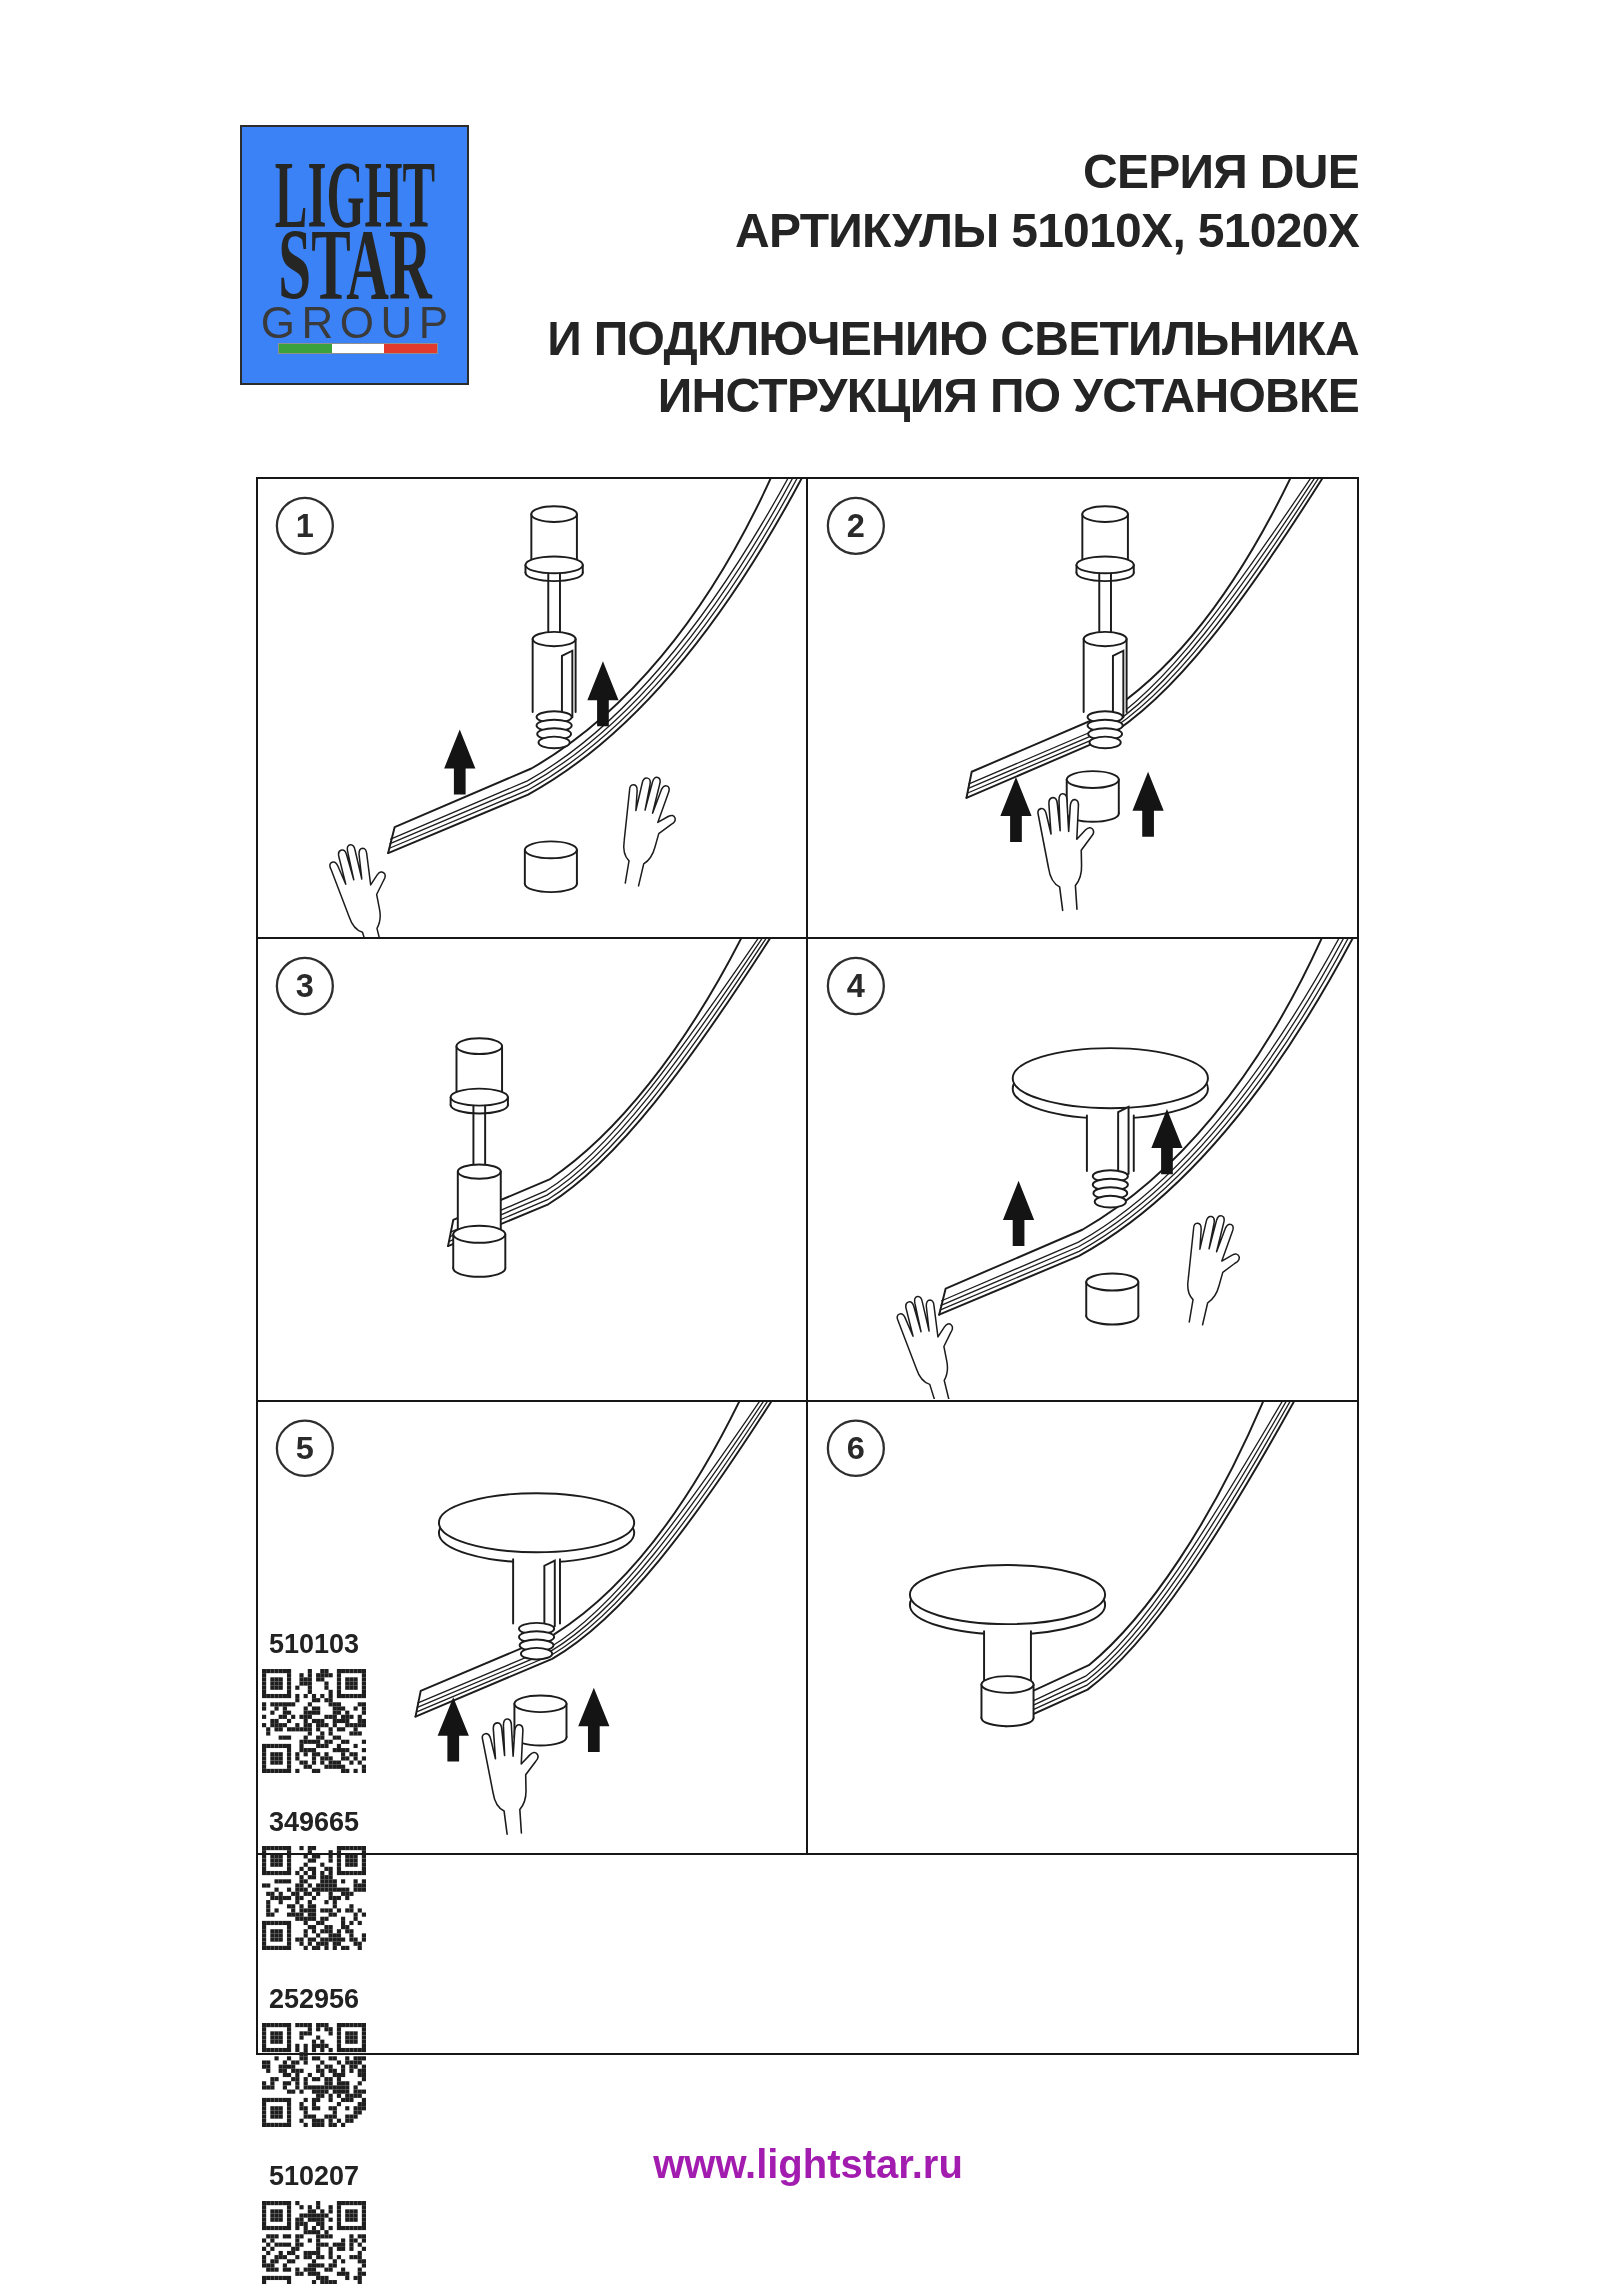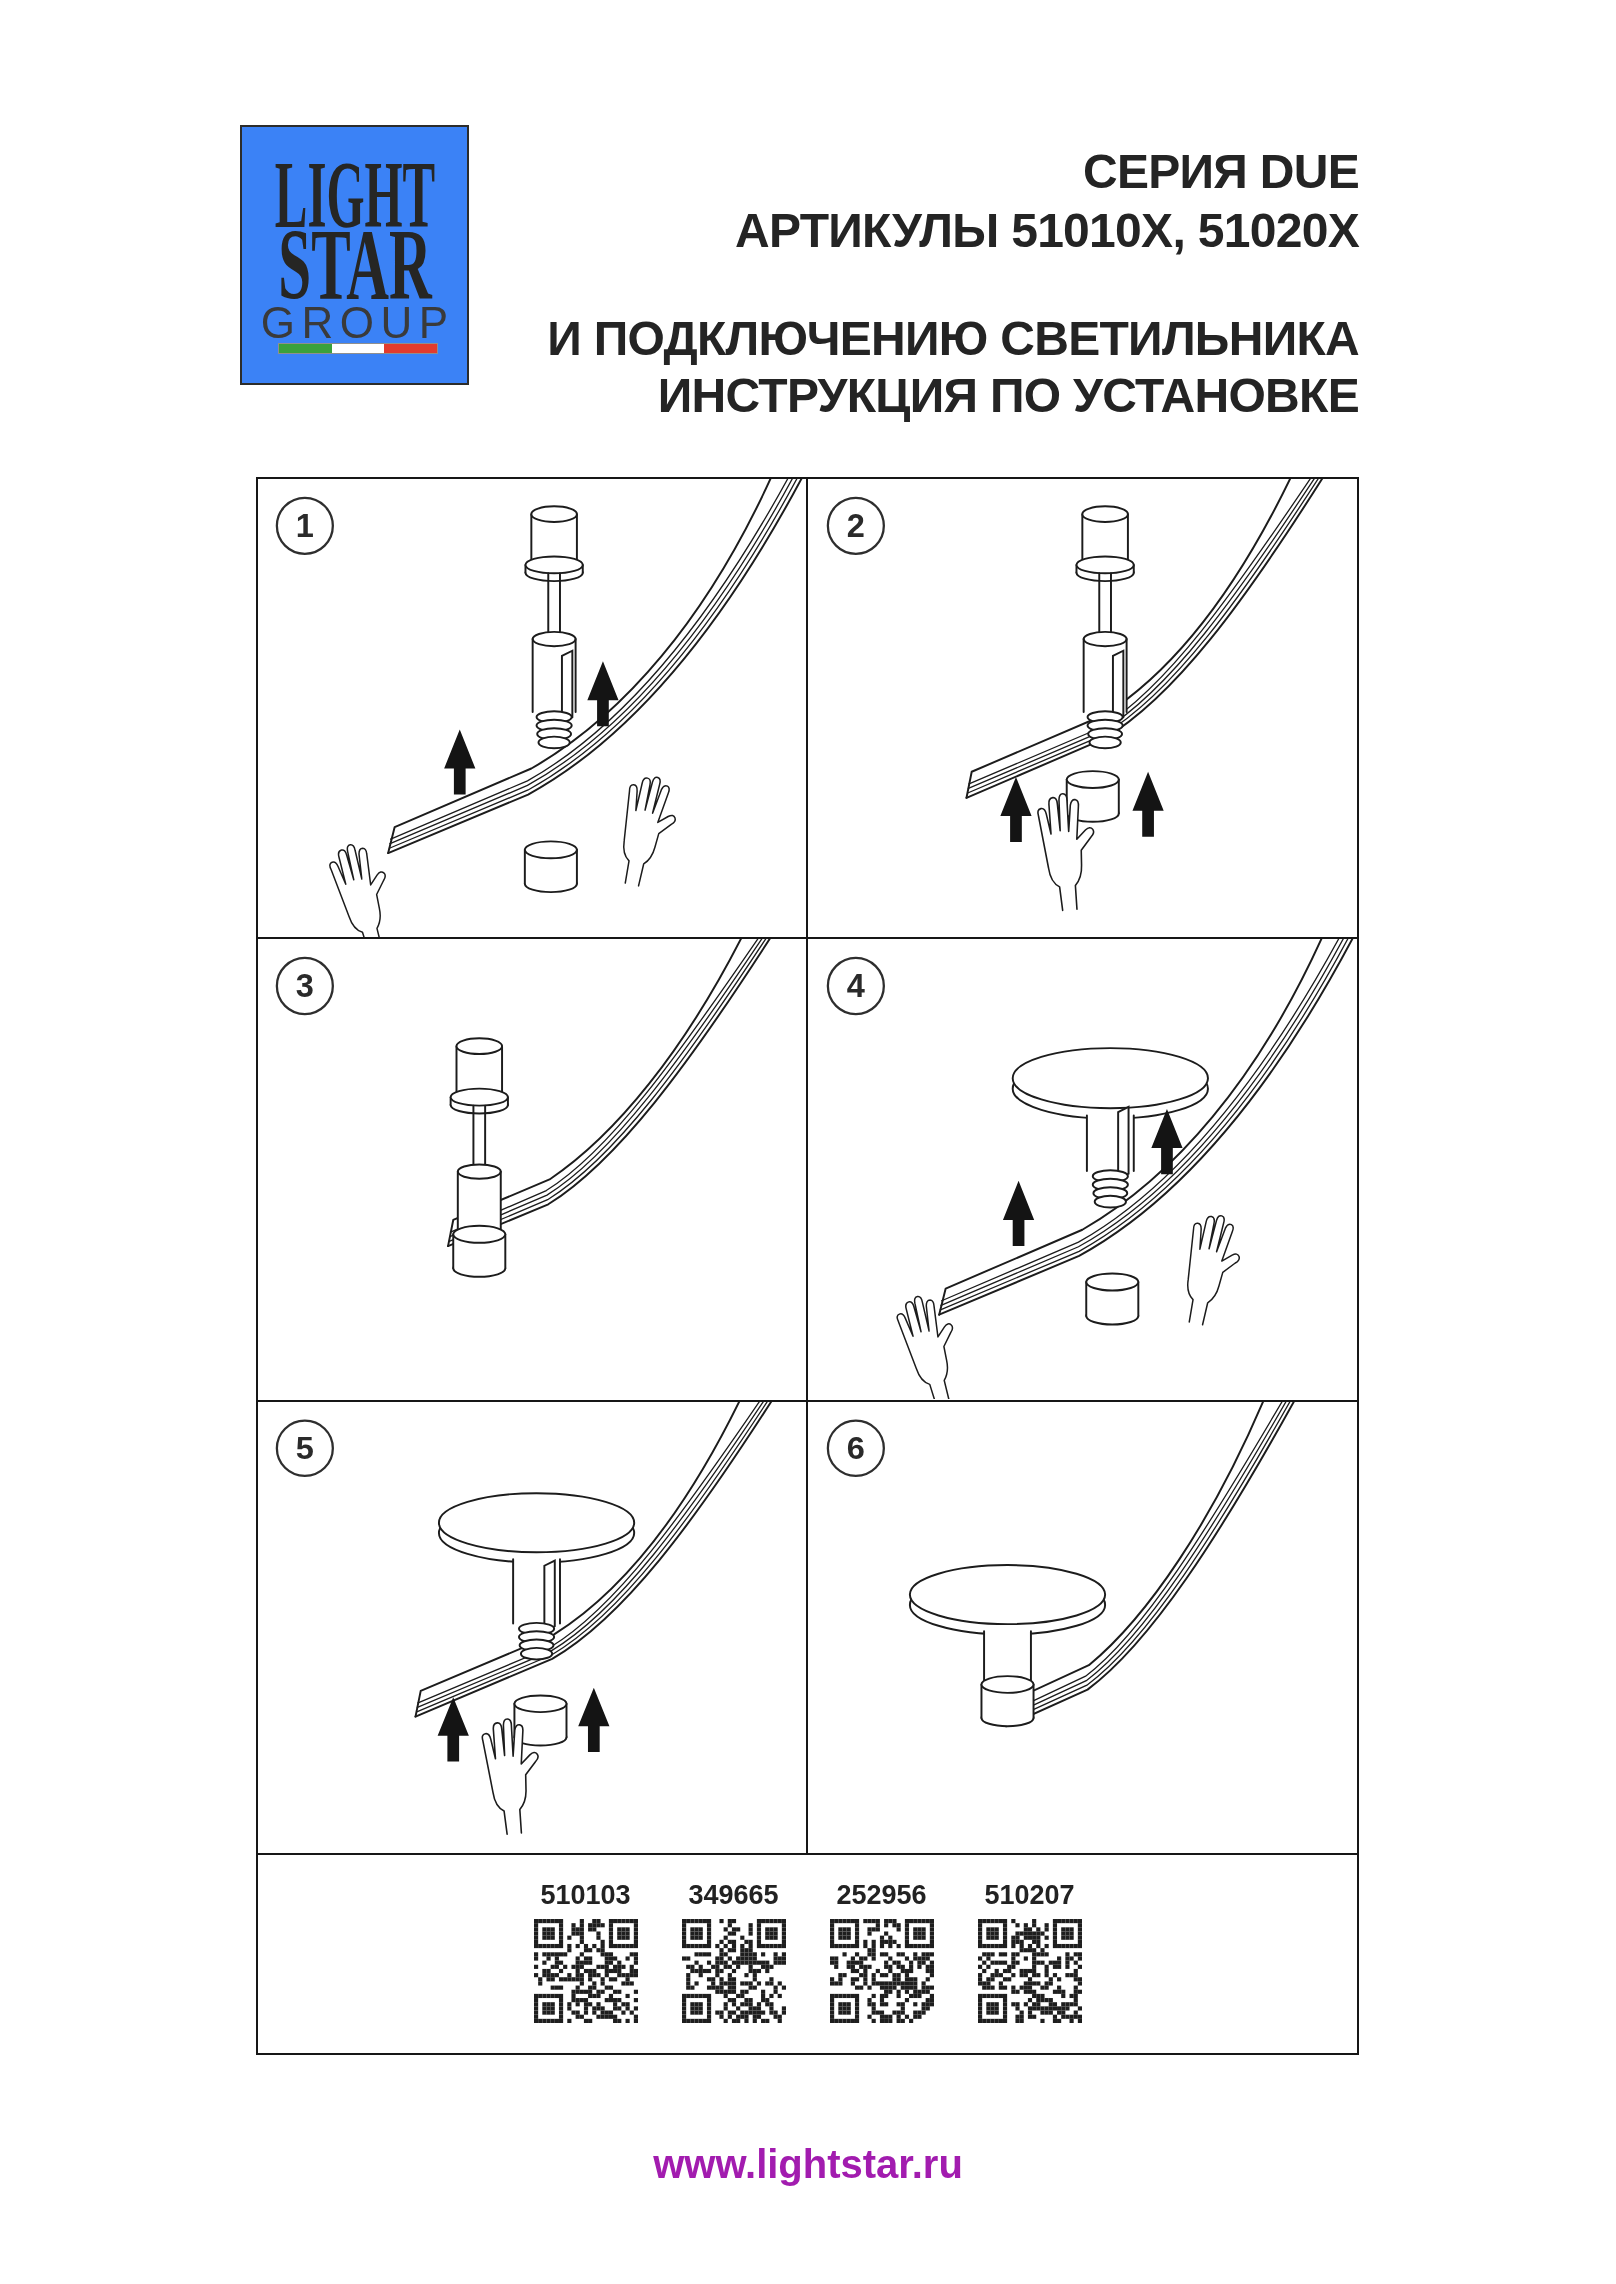"510103" #qrRow { flex-direction: none -> column }
